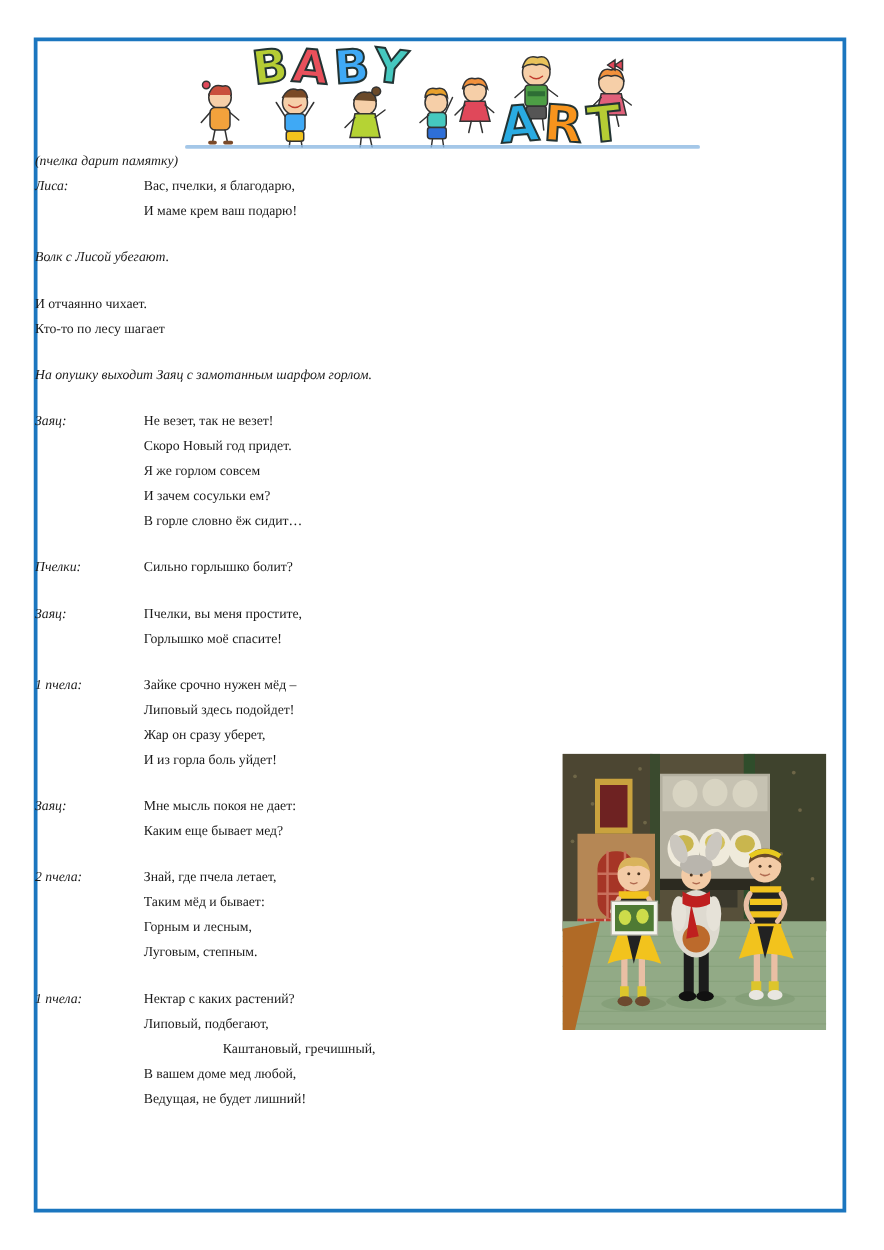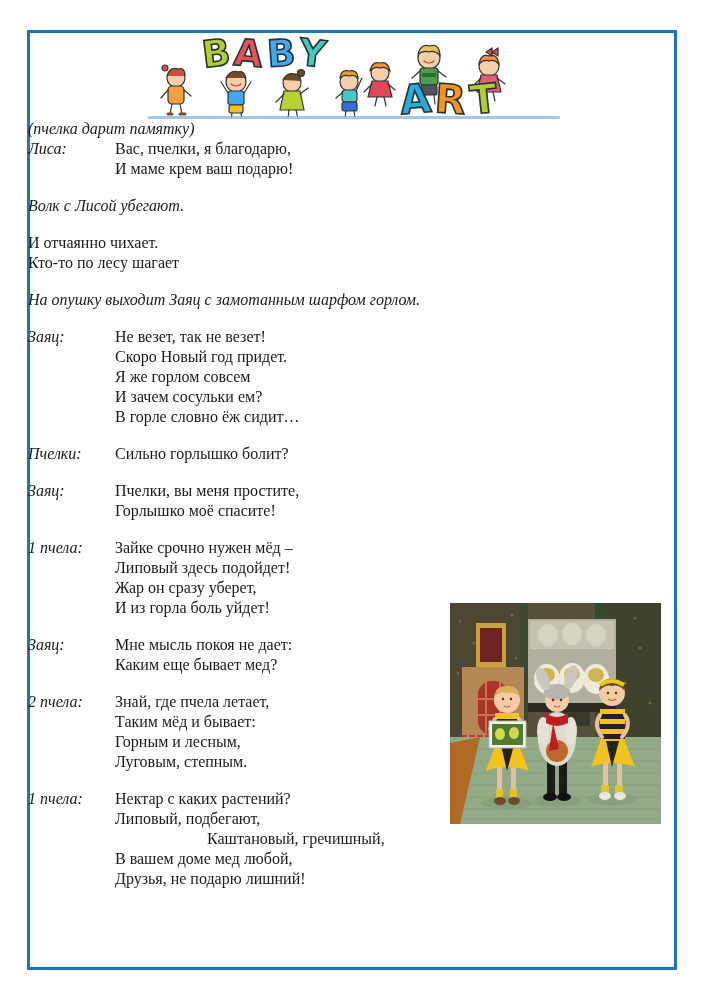"(пчелка дарит памятку)" .content { font-size: 16px -> 11px }
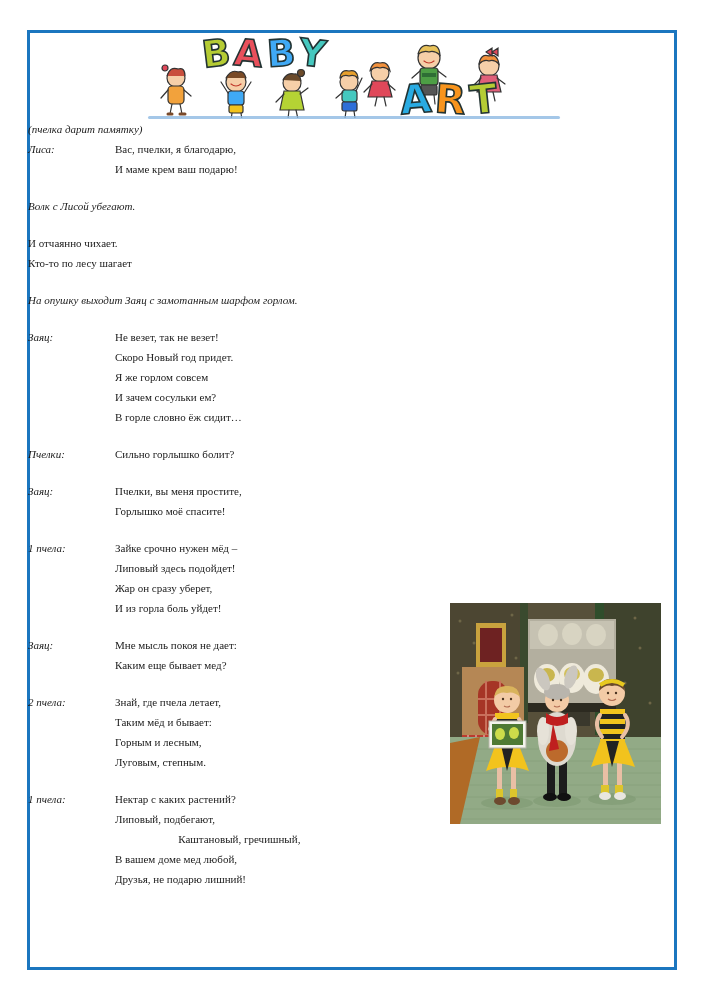"Друзья, не подарю лишний!" div.line { text: Друзья, не подарю -> Ведущая, не будет }
